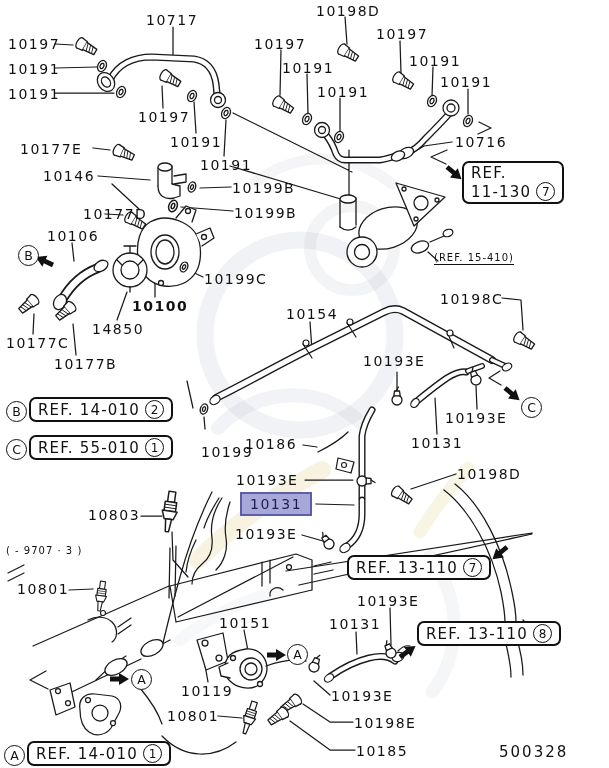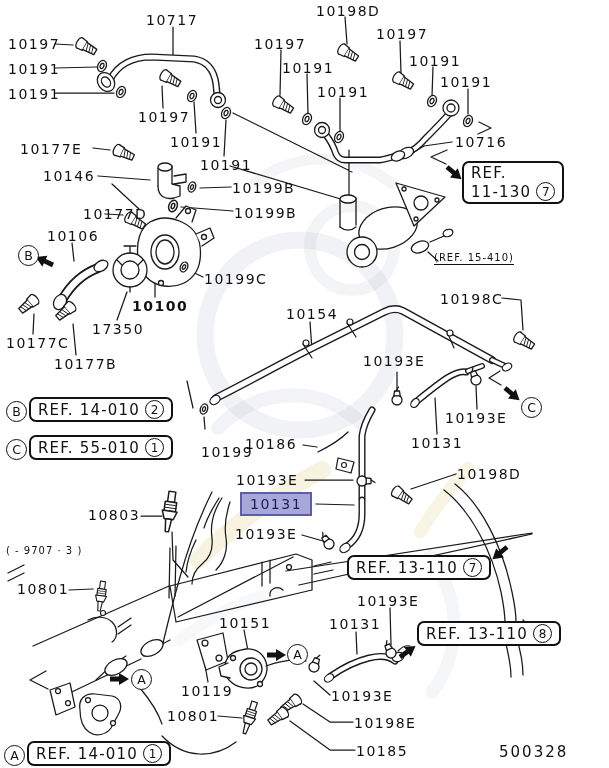"17350" div.plabel { text: 17350 -> 14850 }
